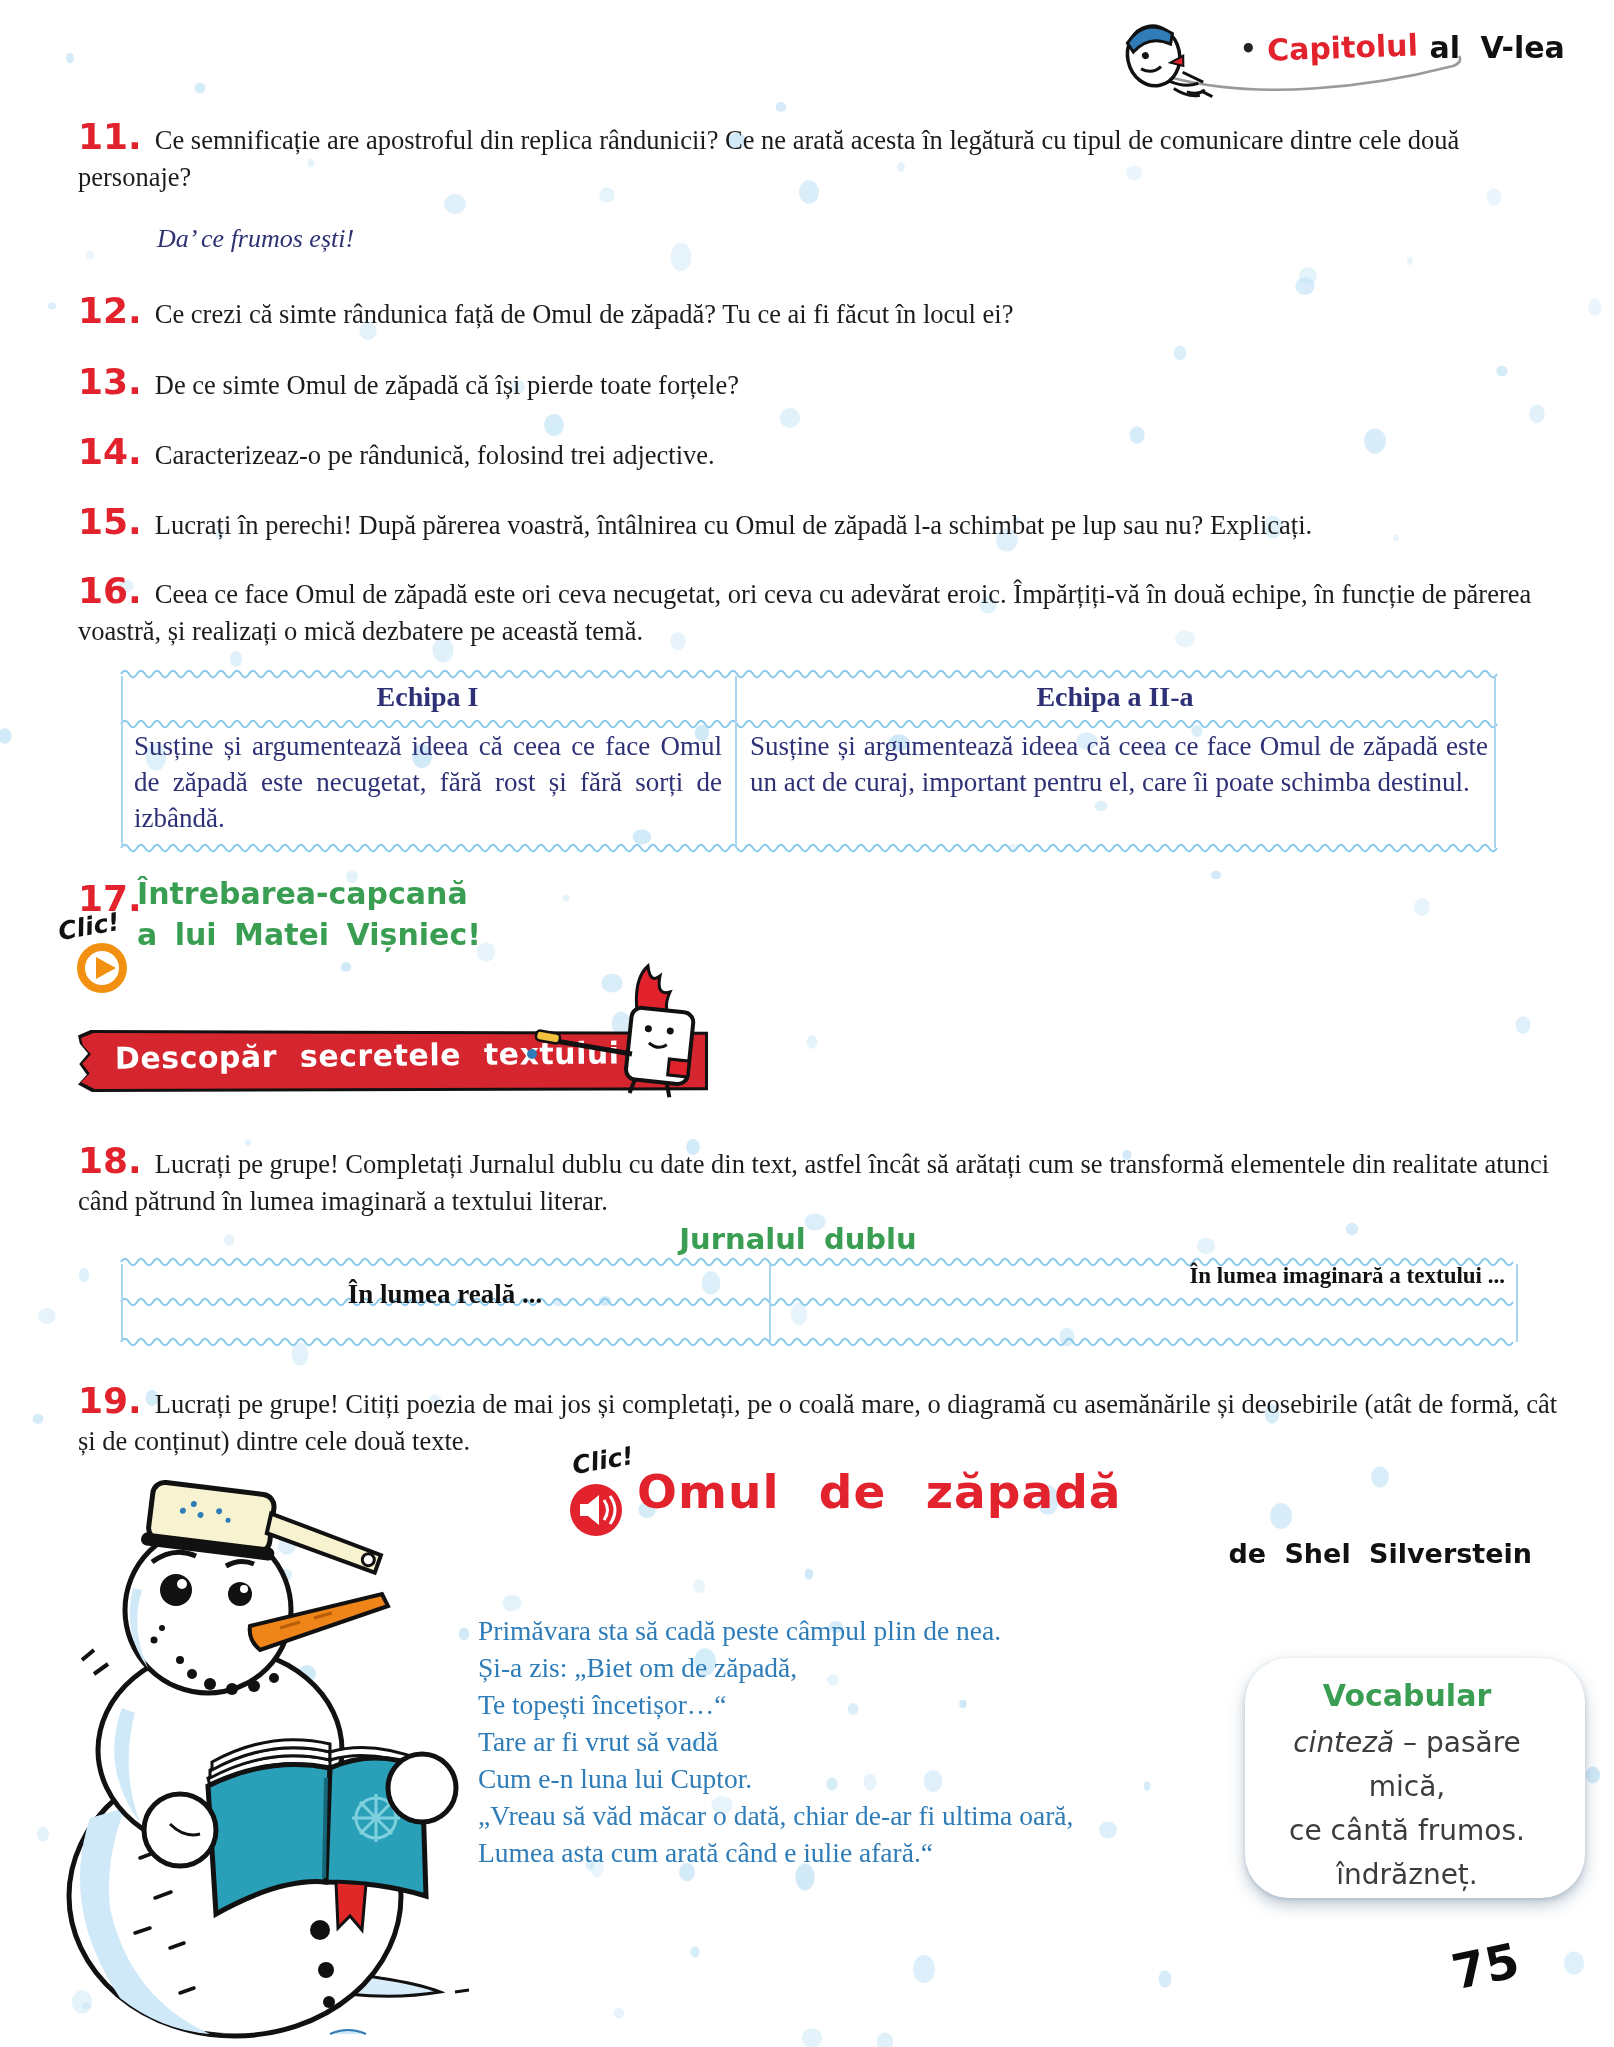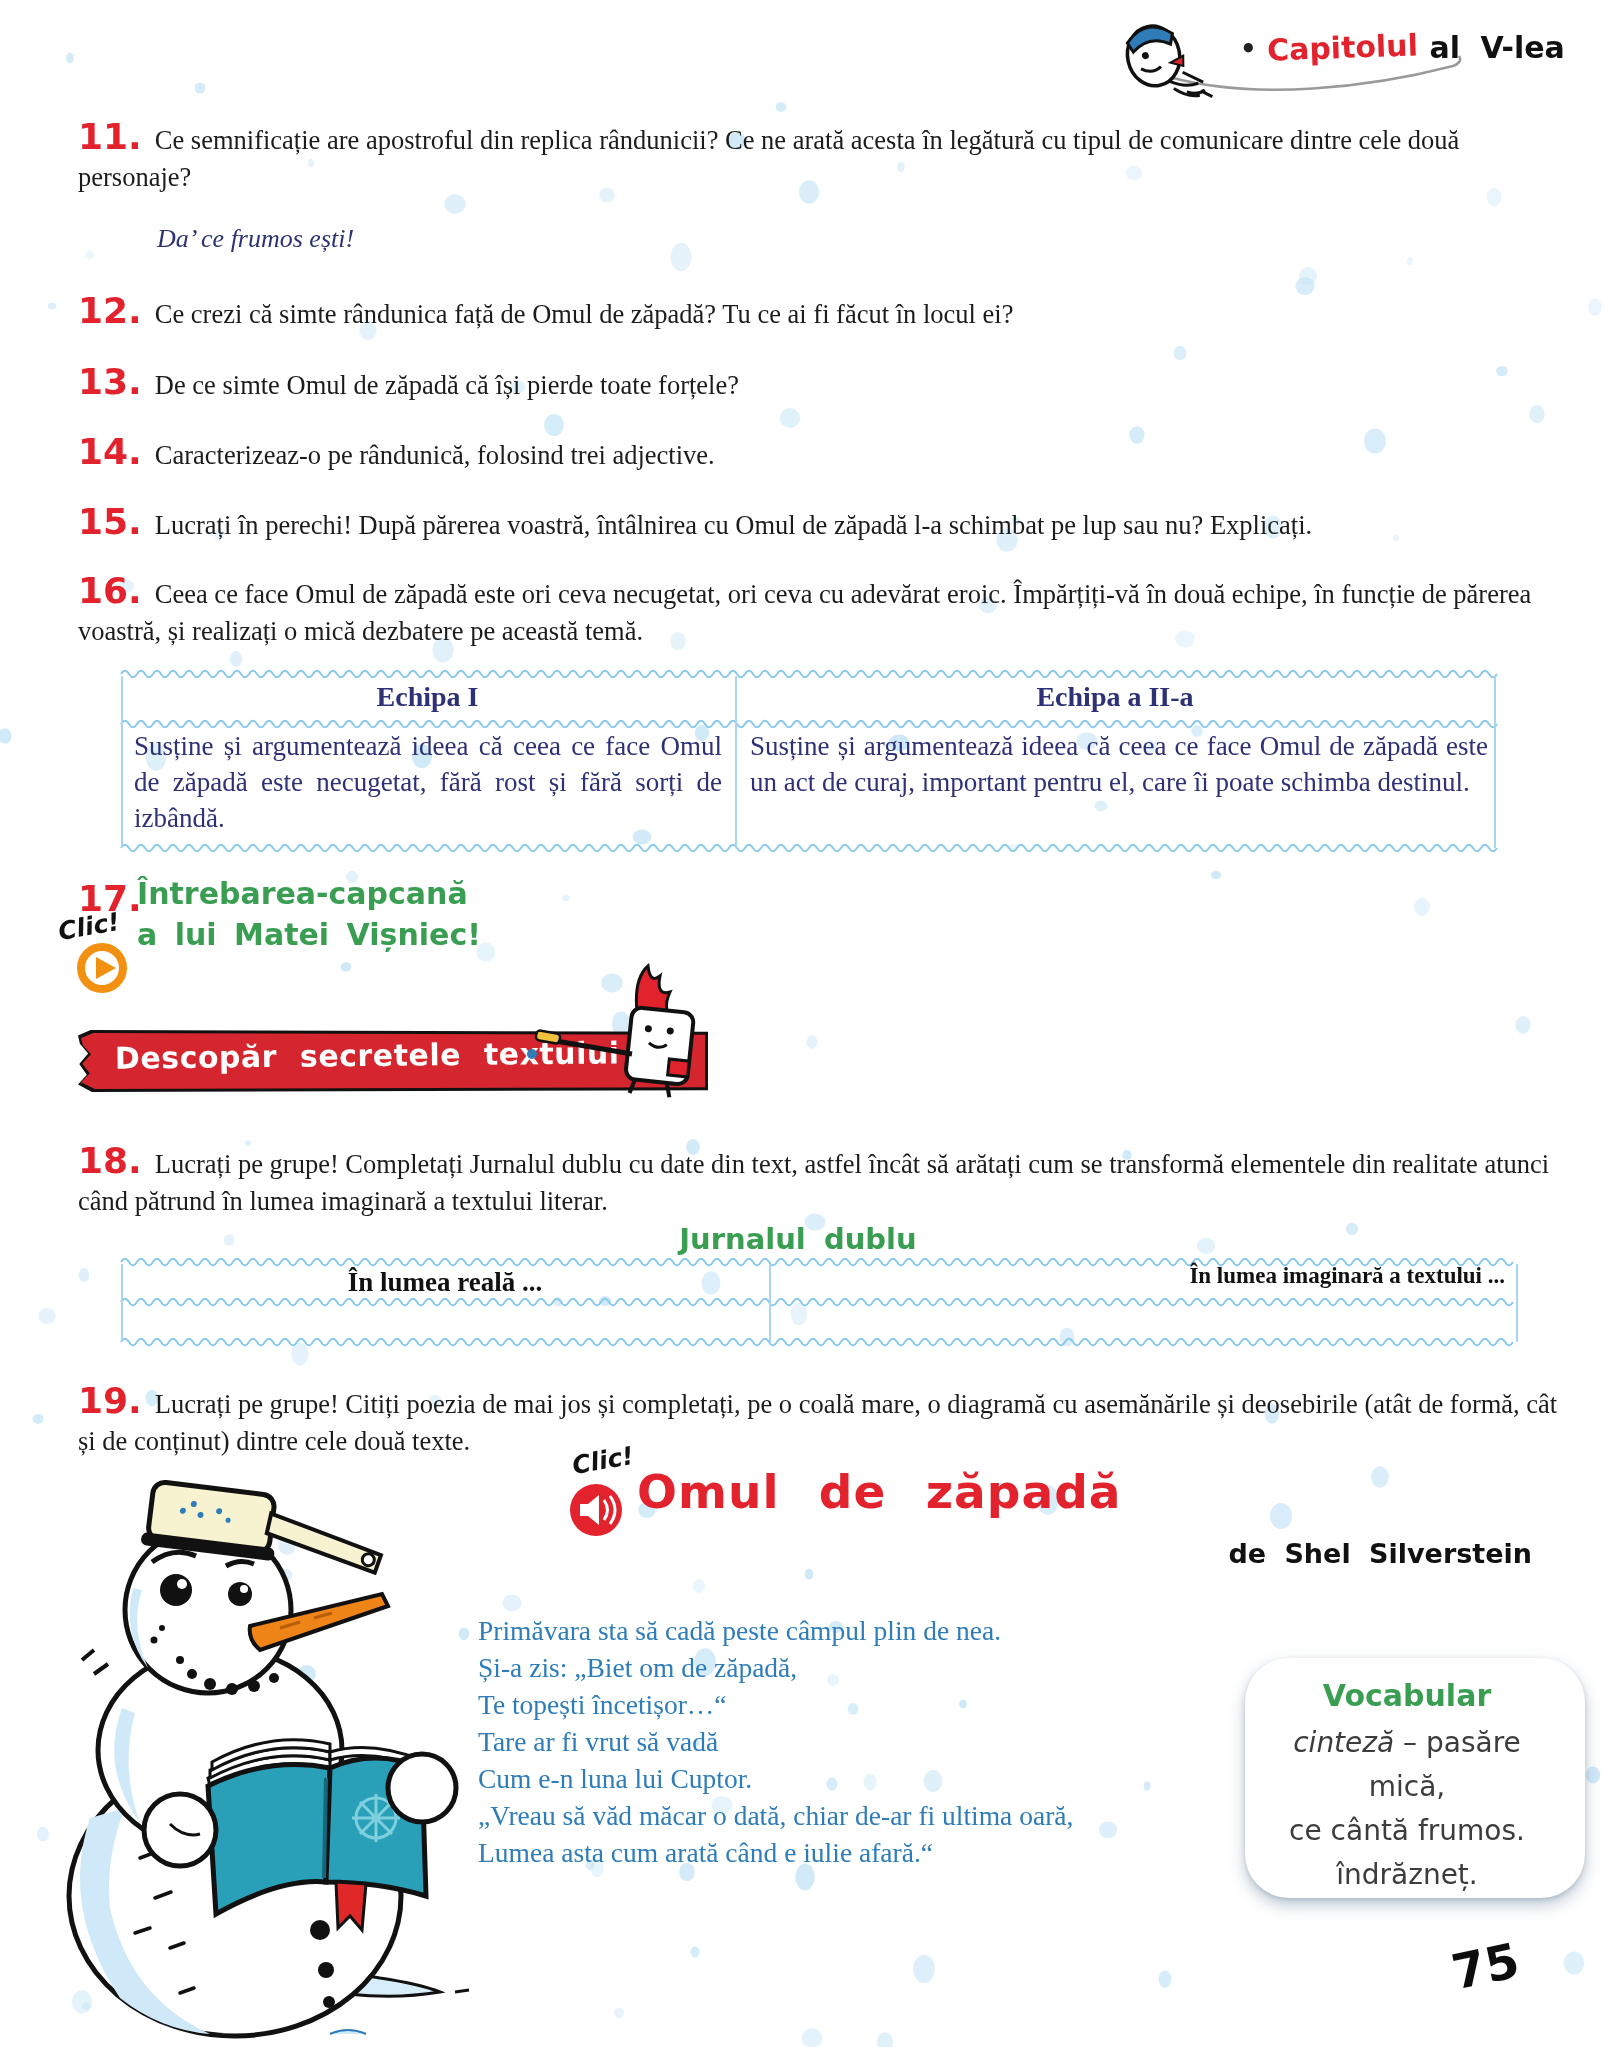"În lumea reală ..." div.thead { top: 6px -> 18px }
